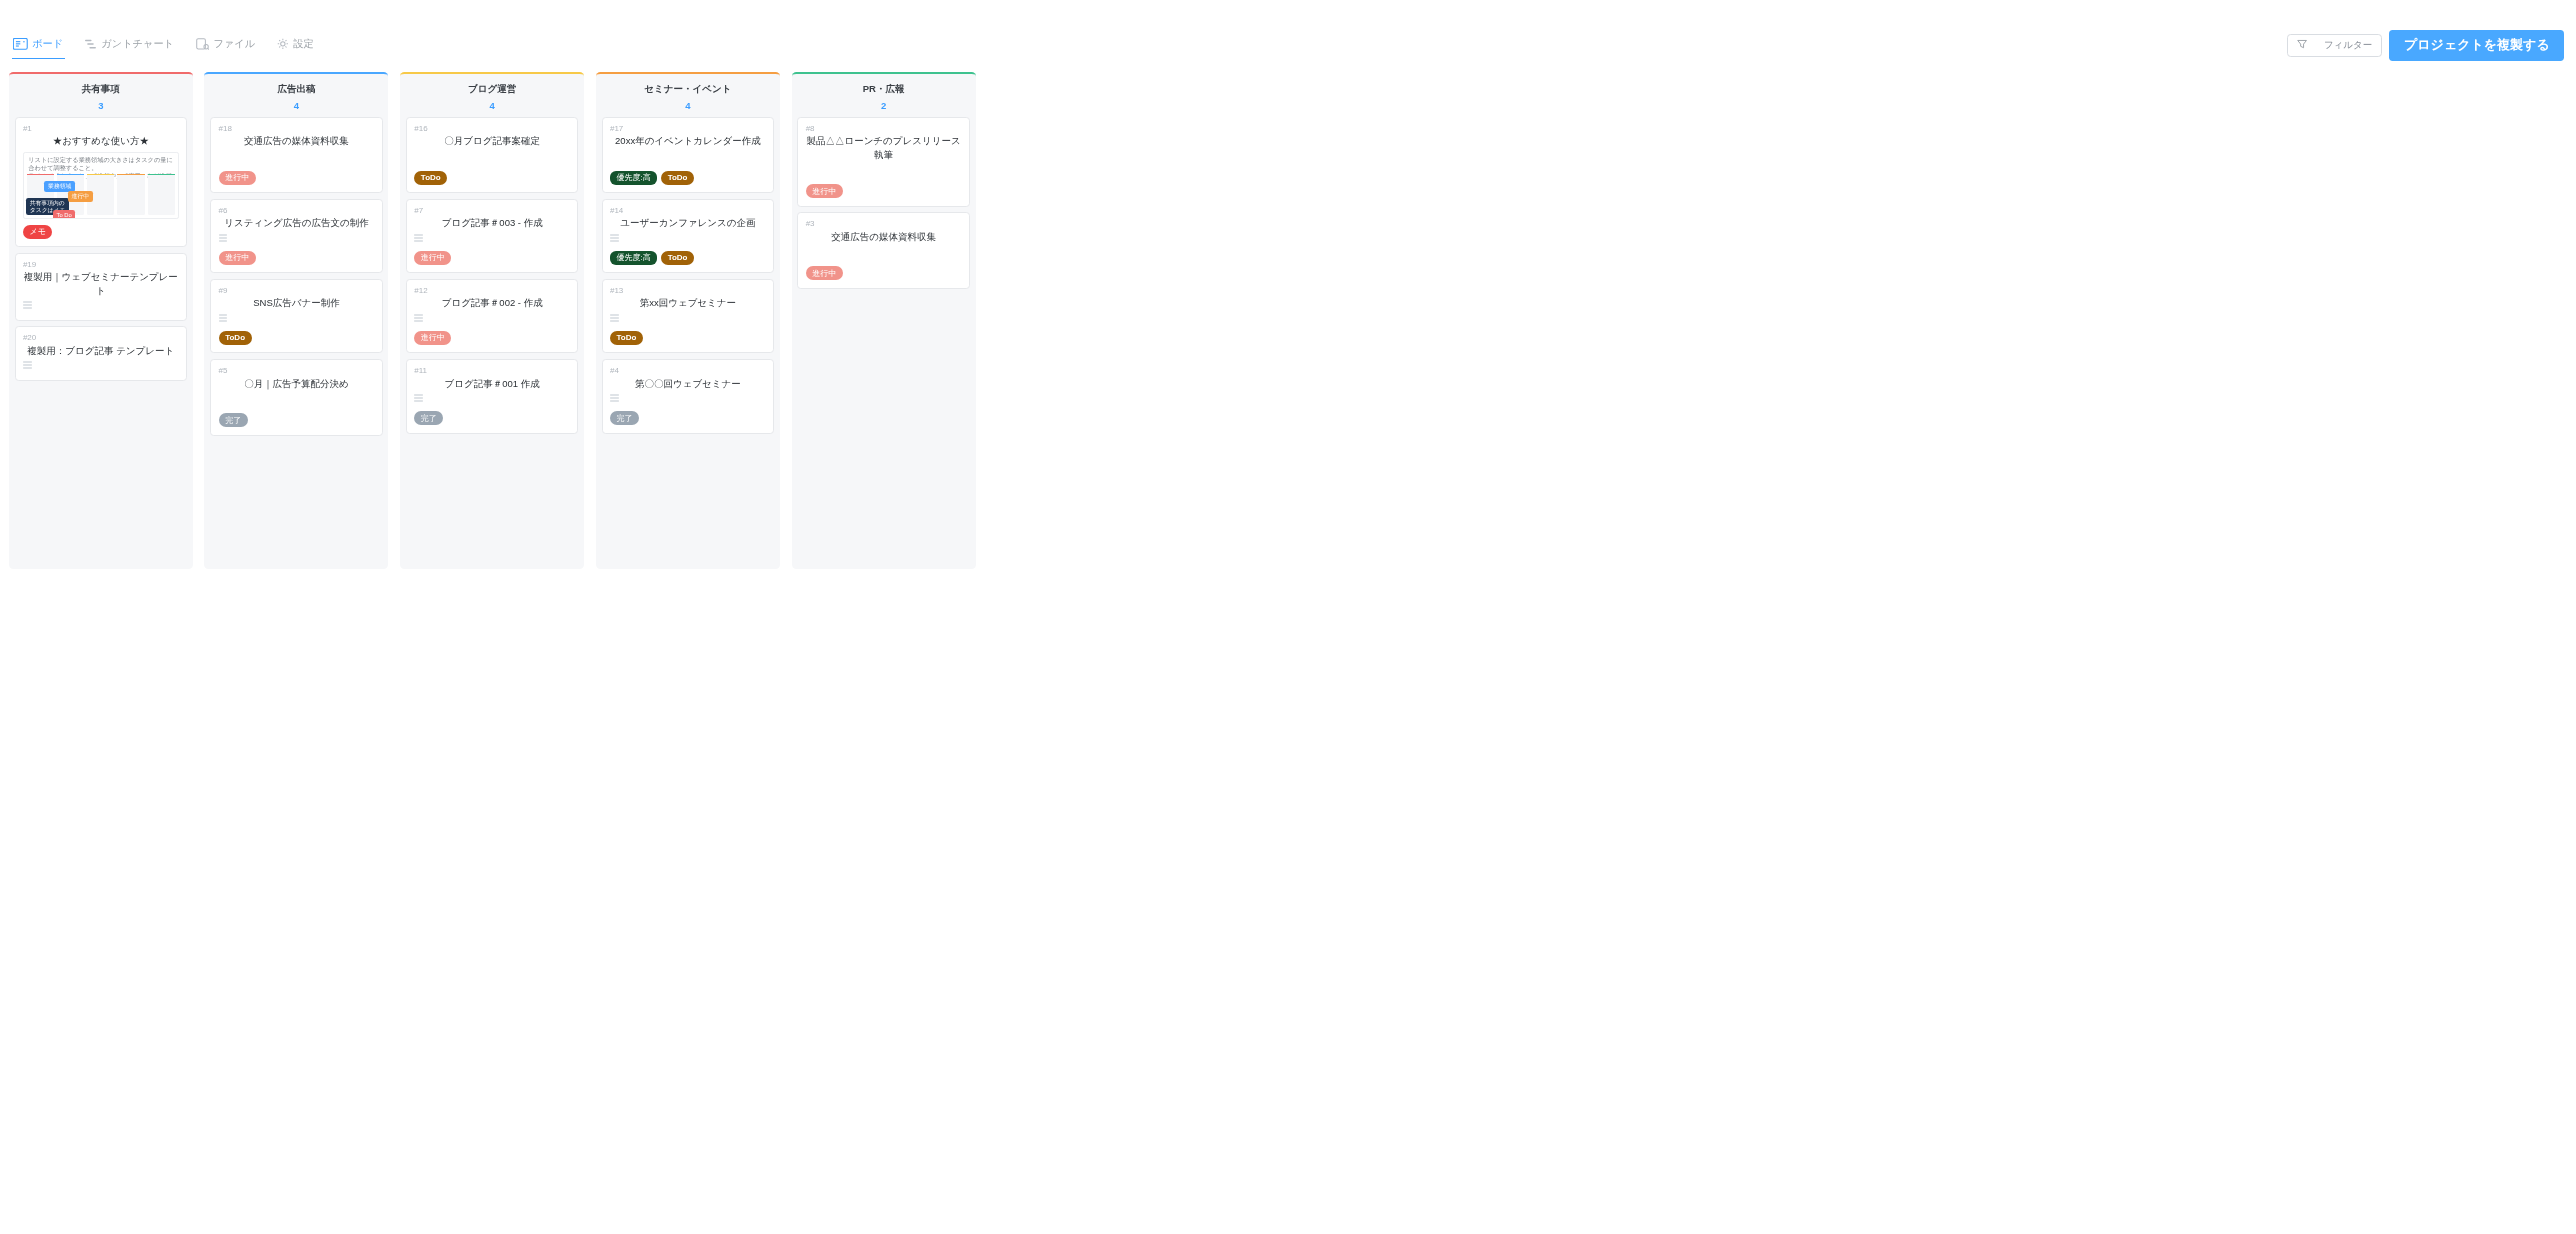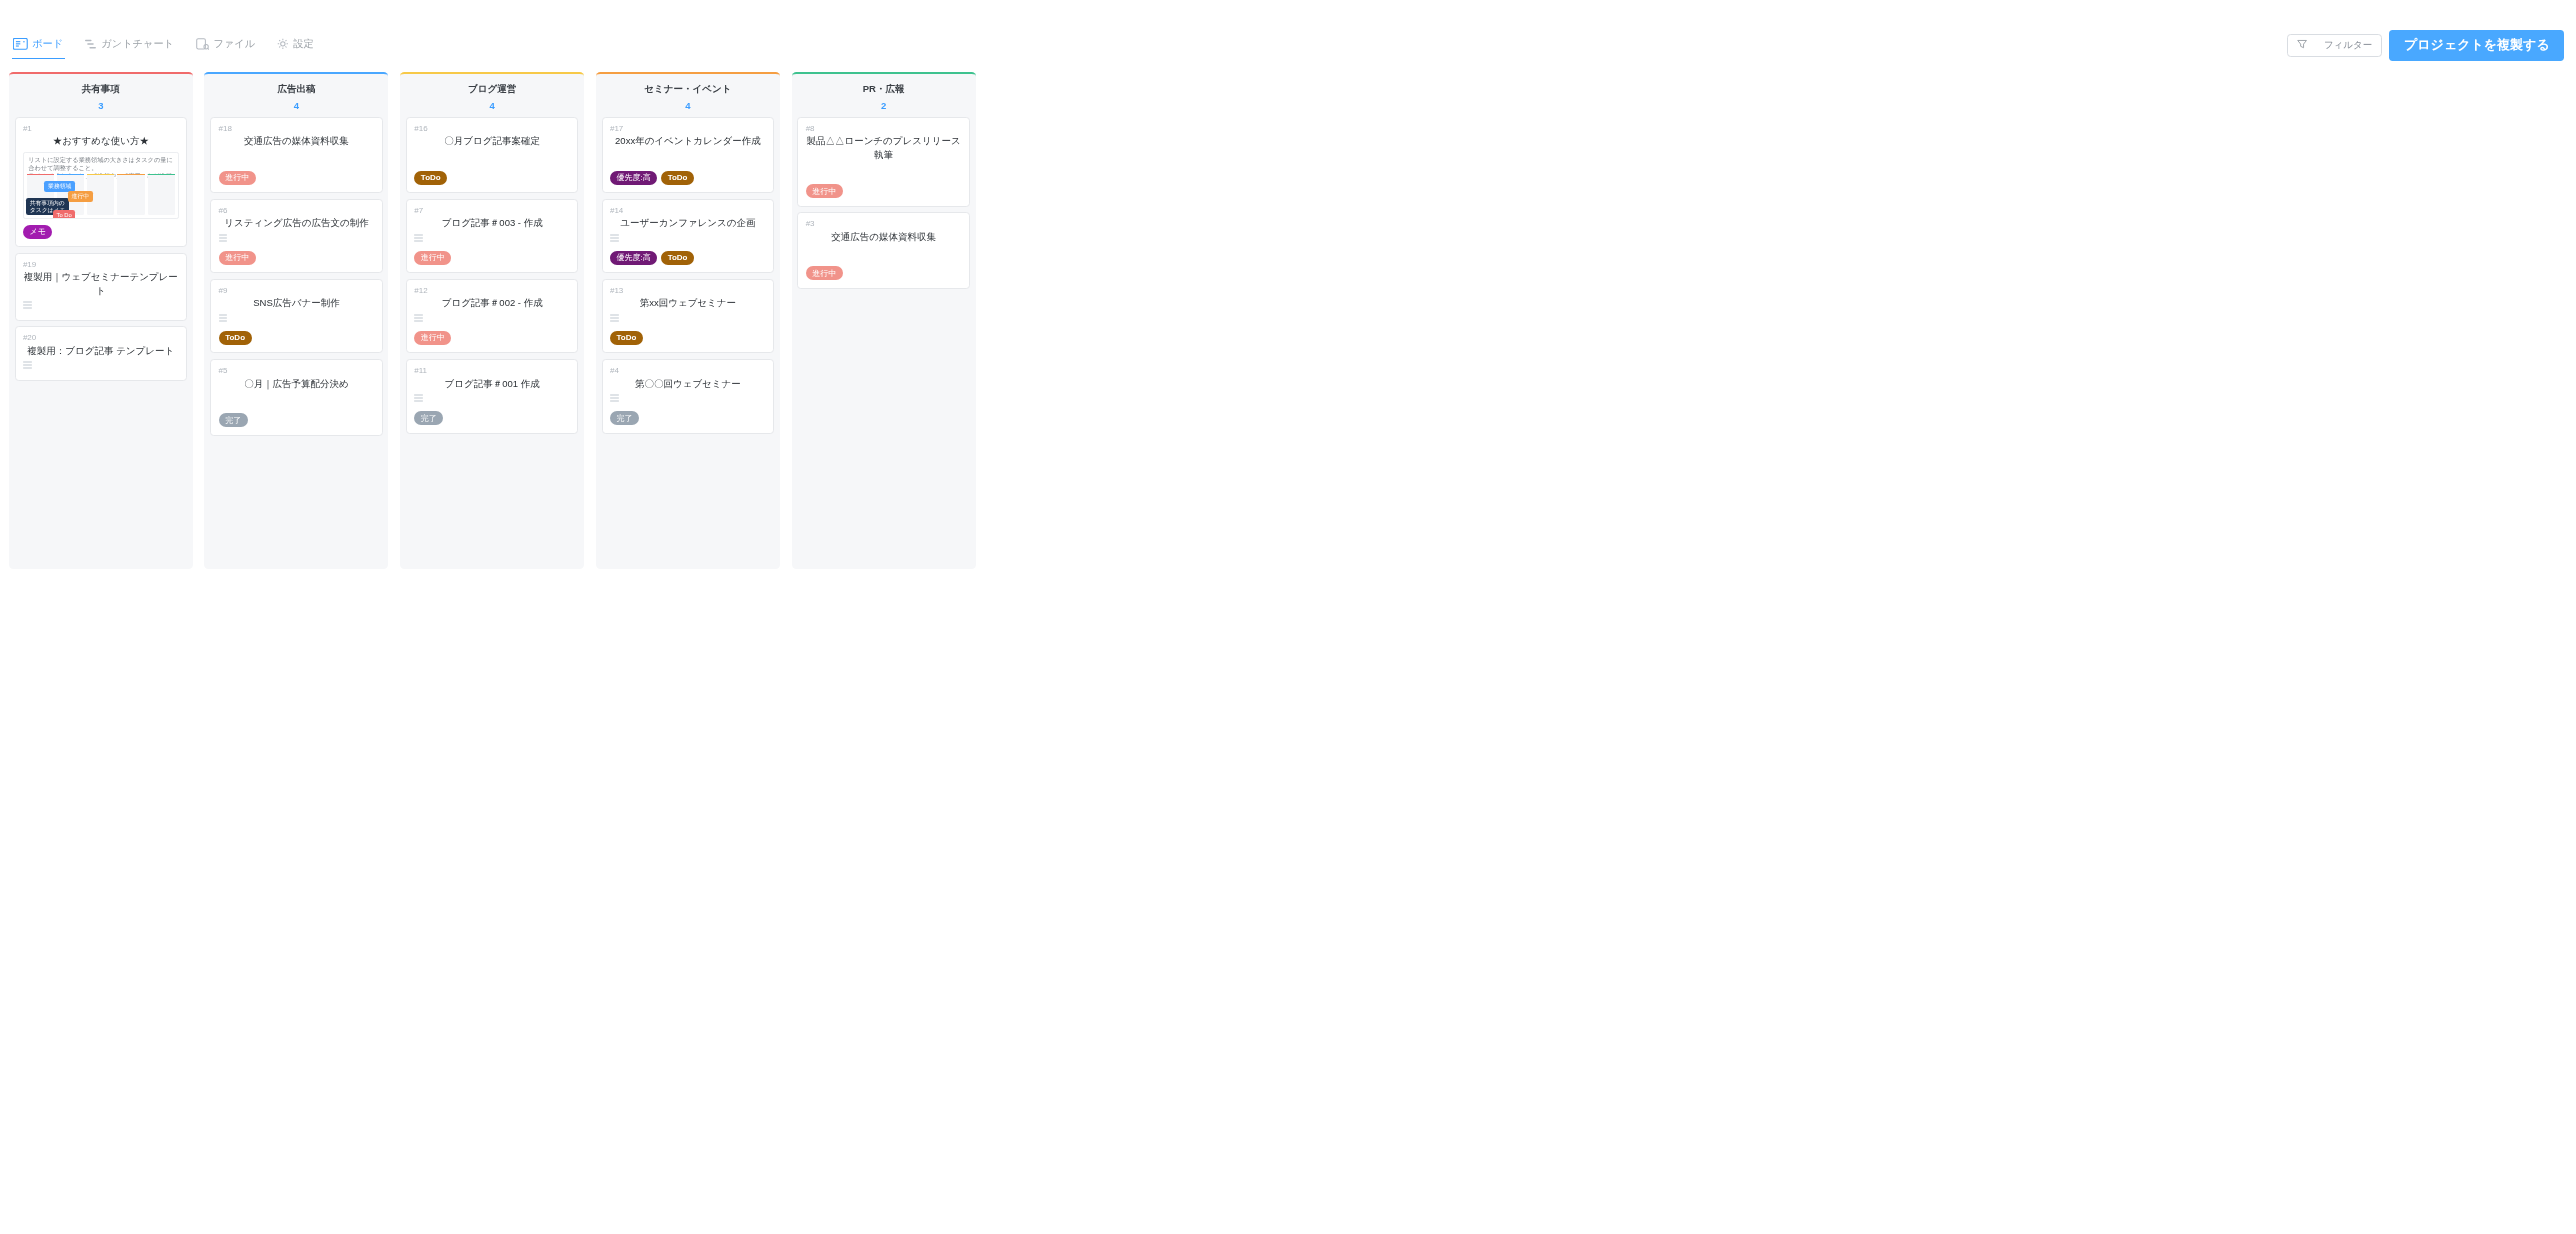"優先度:高" .label.prio { background: #701a75 -> #14532d; border-radius: none -> 6px }
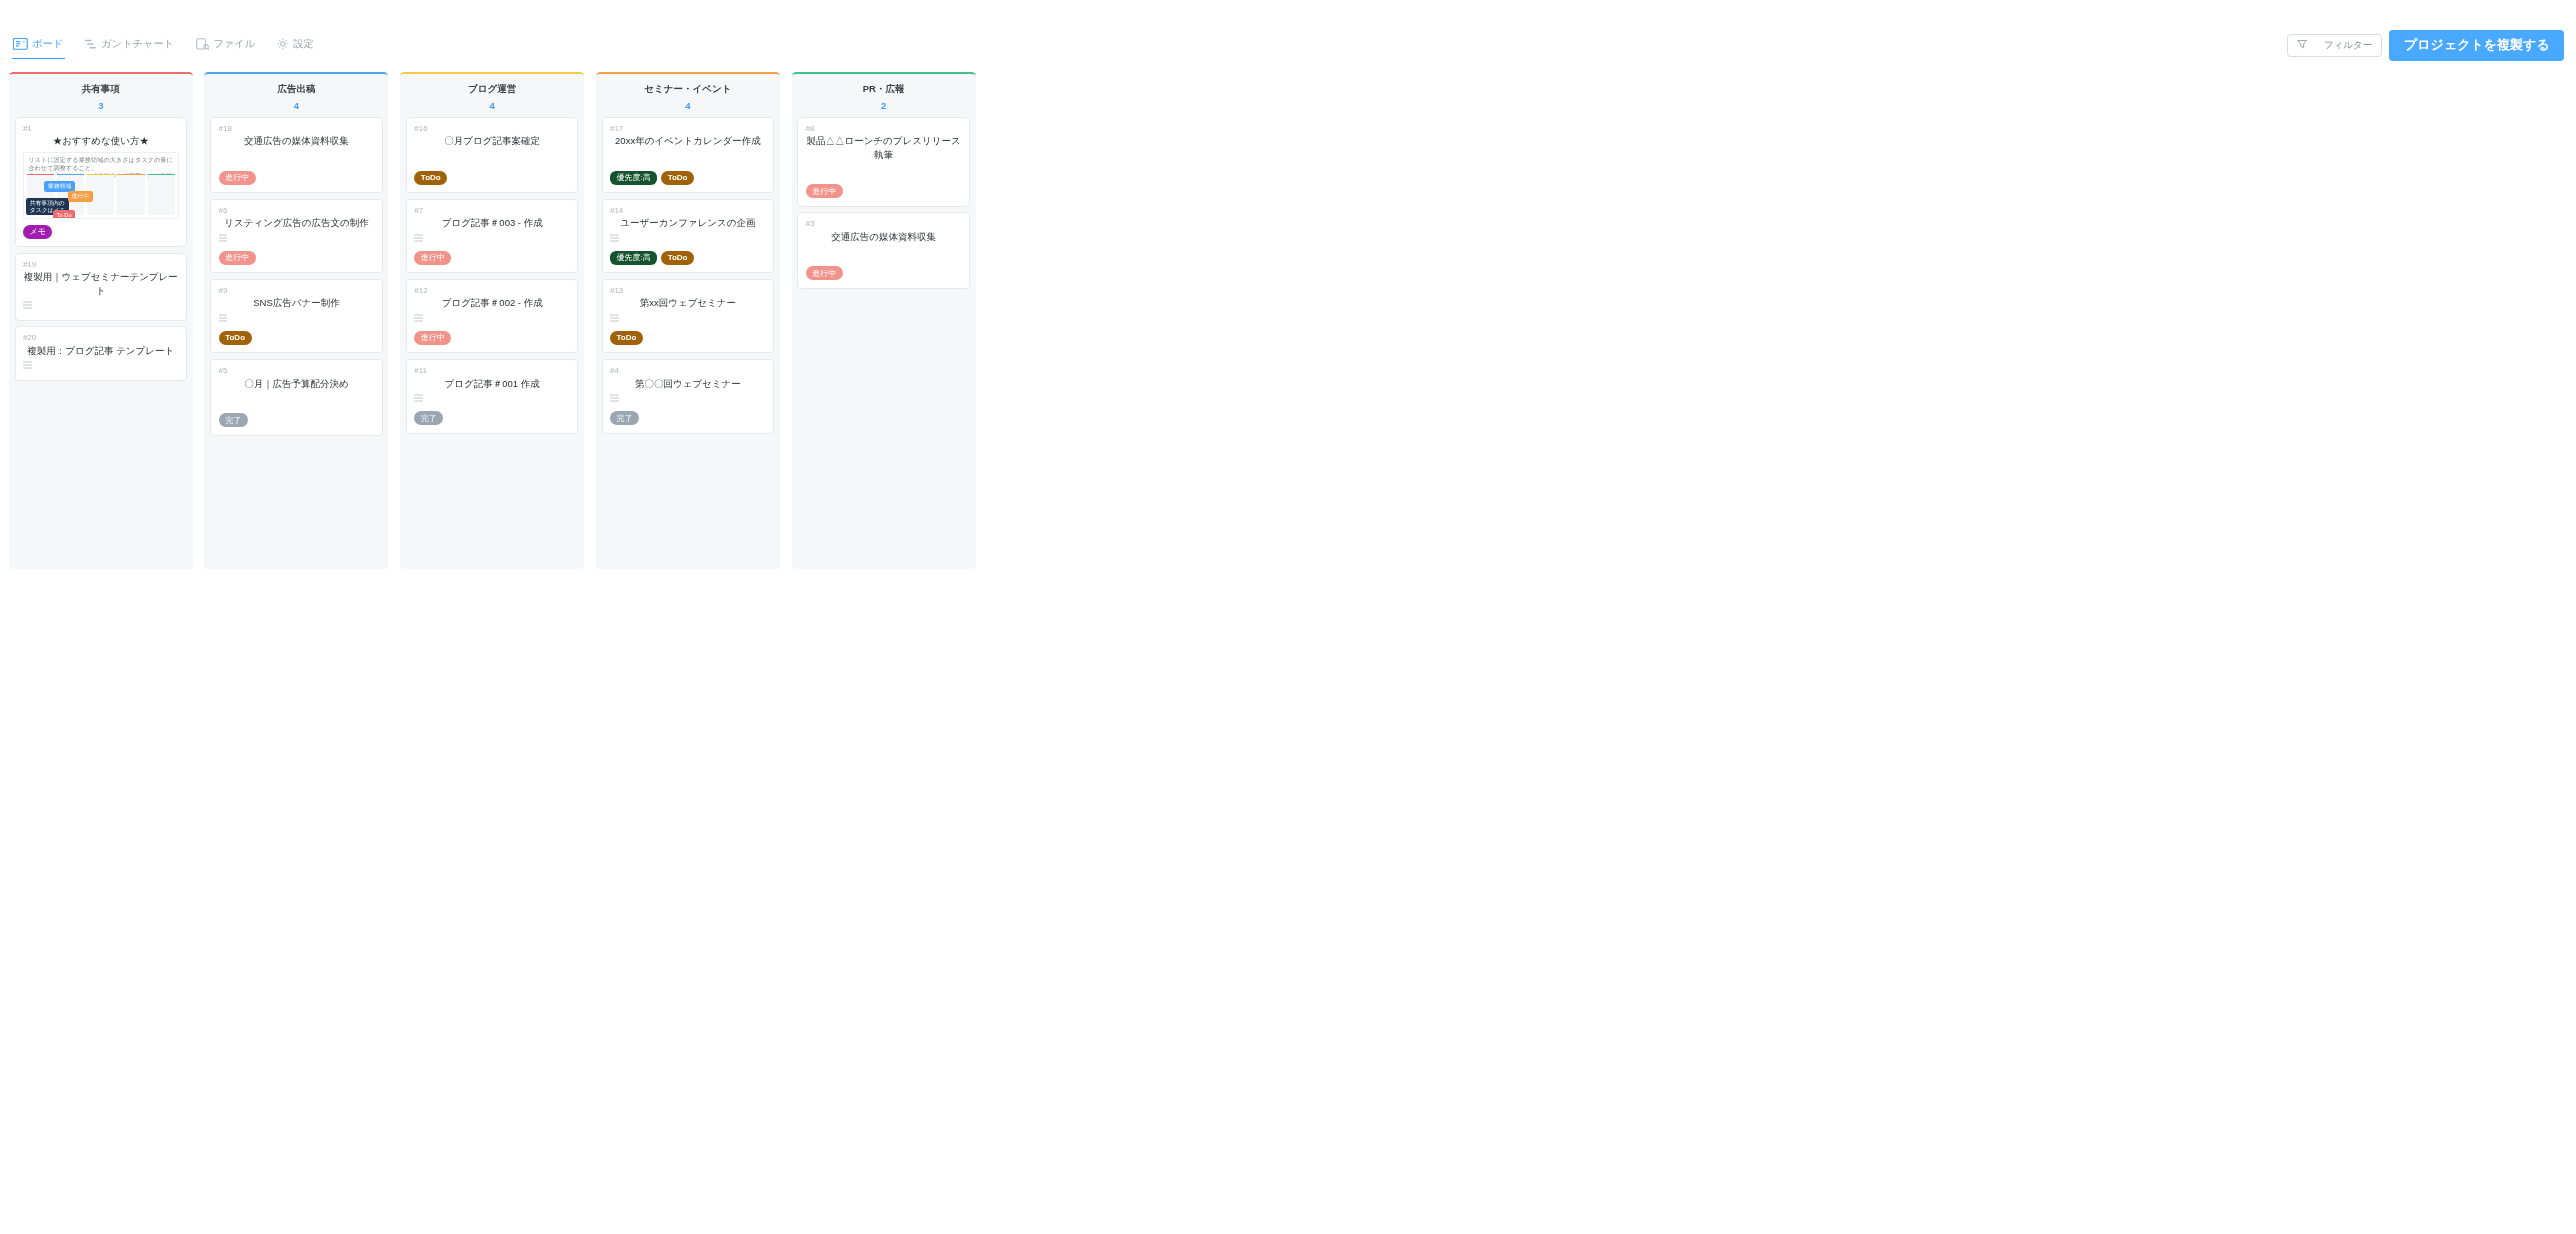"メモ" .label.memo { background: #a21caf -> #ef4444 }
